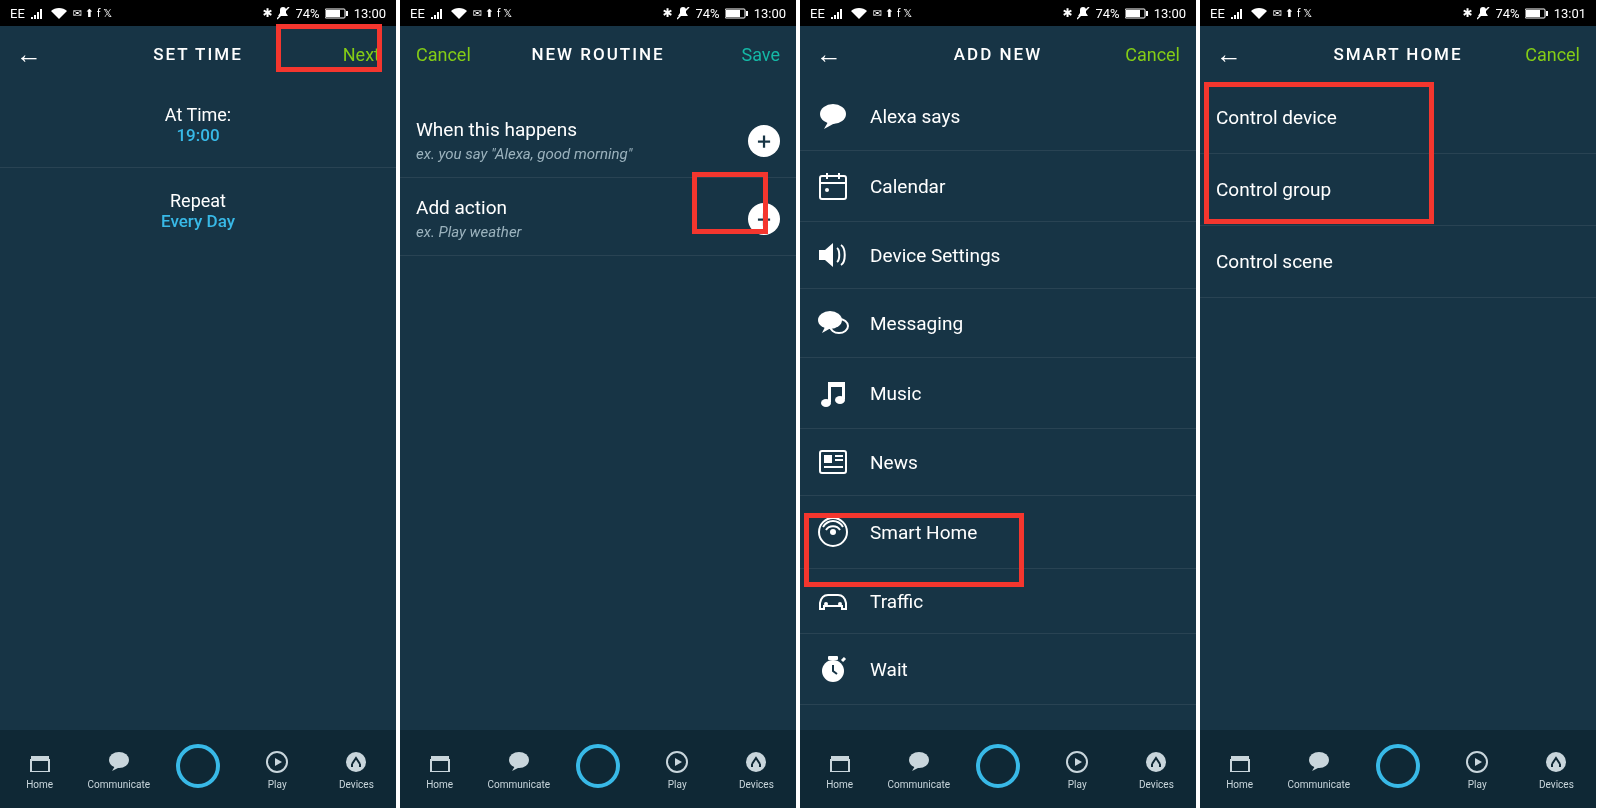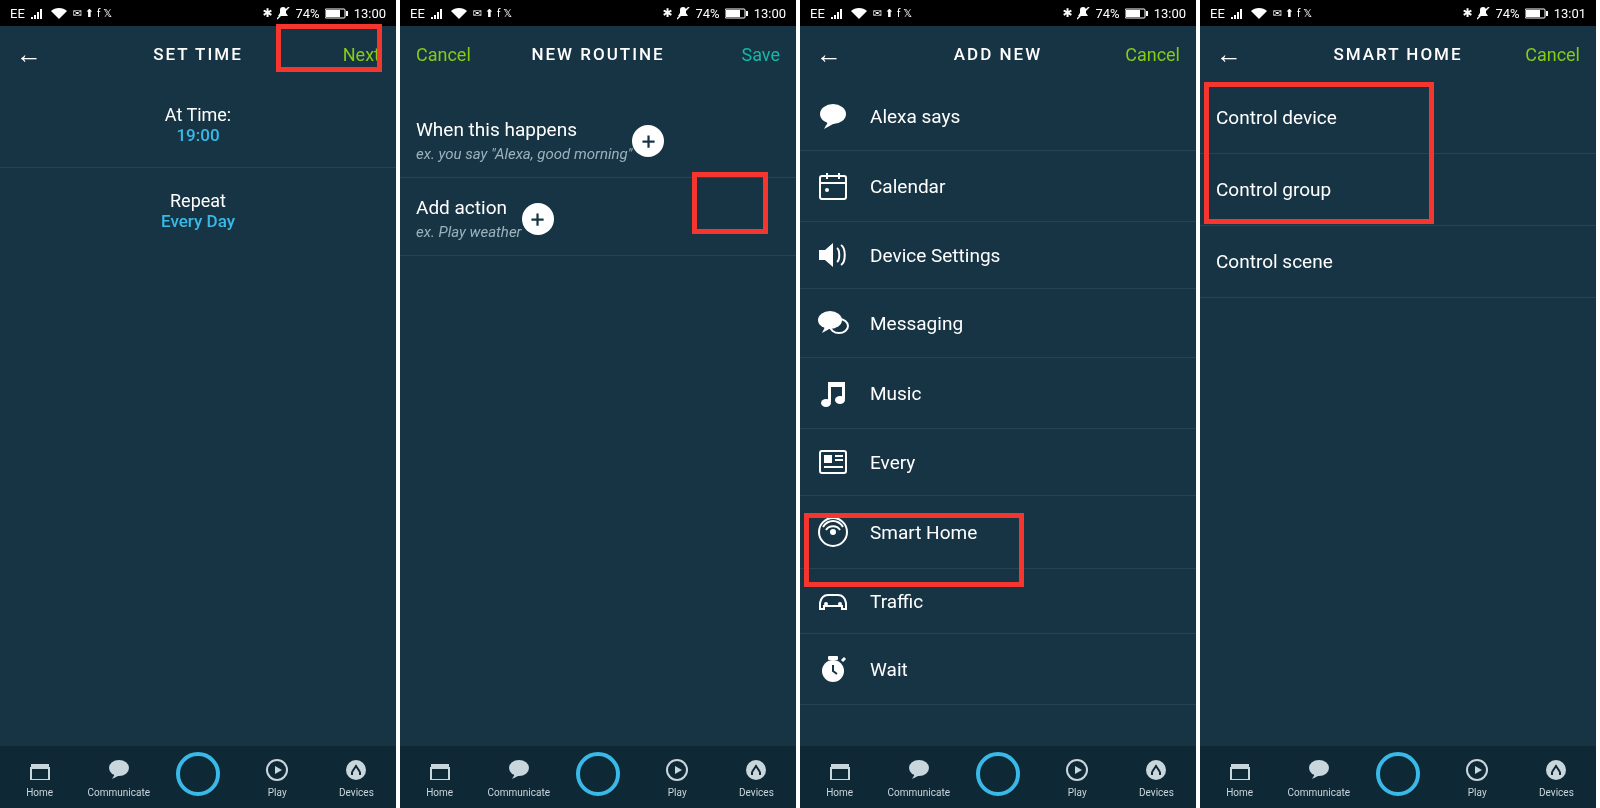"When this happens" .section-flex { justify-content: none -> space-between }
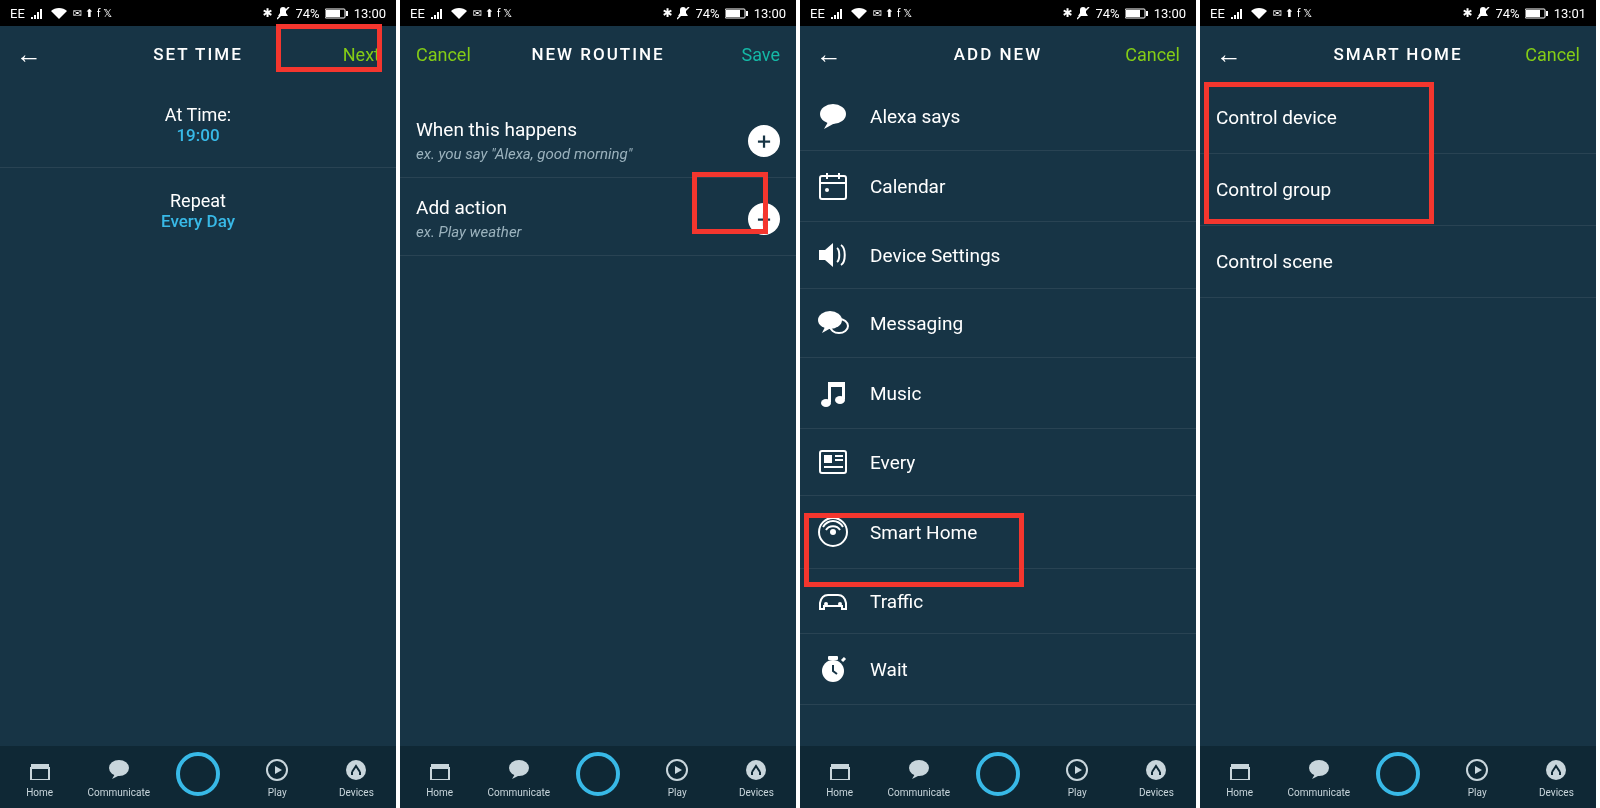"Every" span { text: Every -> News }
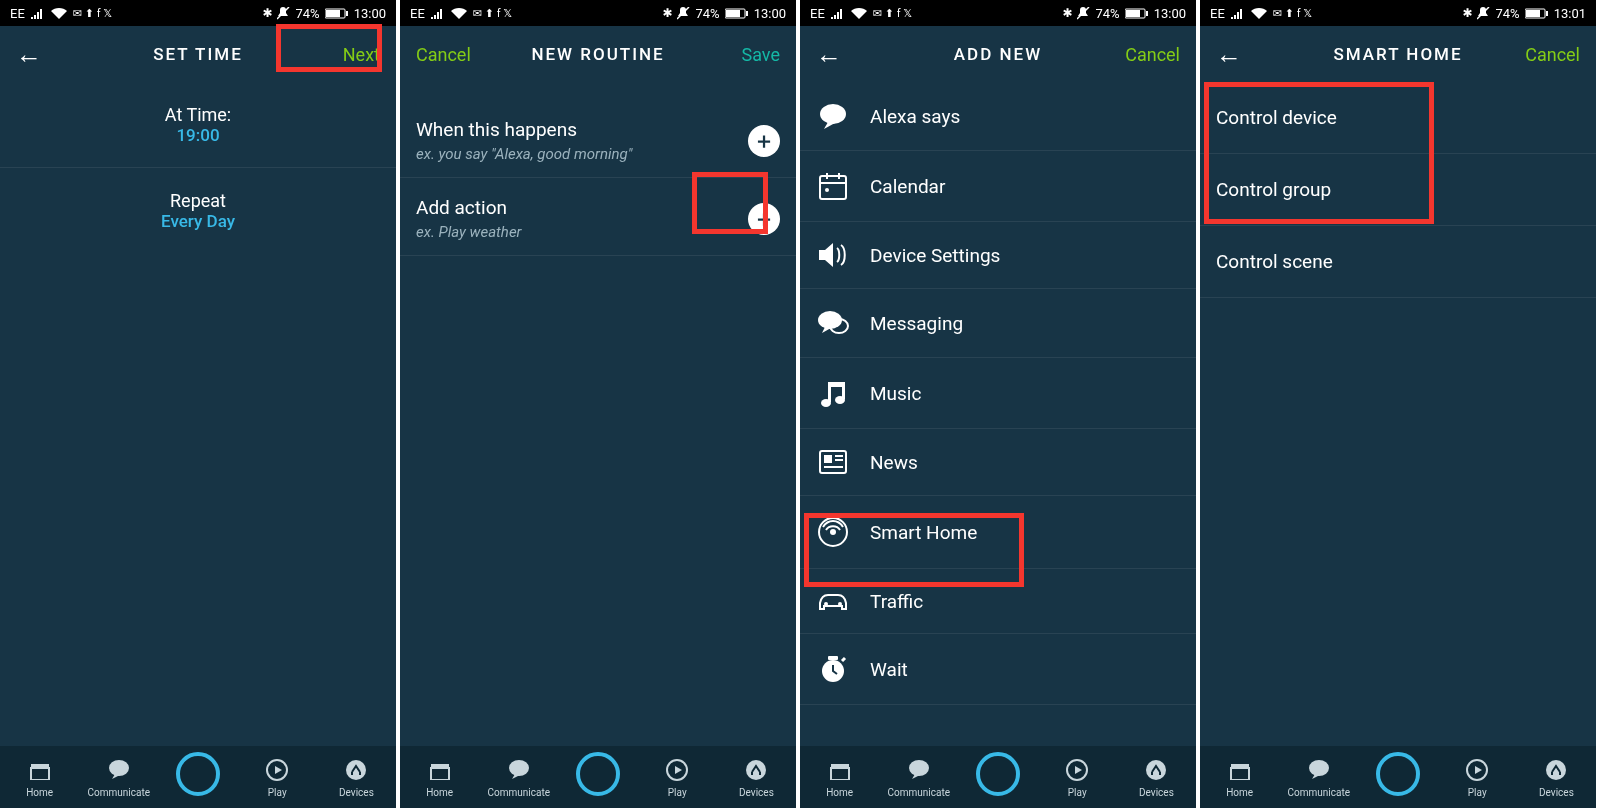"Home" .tabbar { height: 62px -> 78px }
